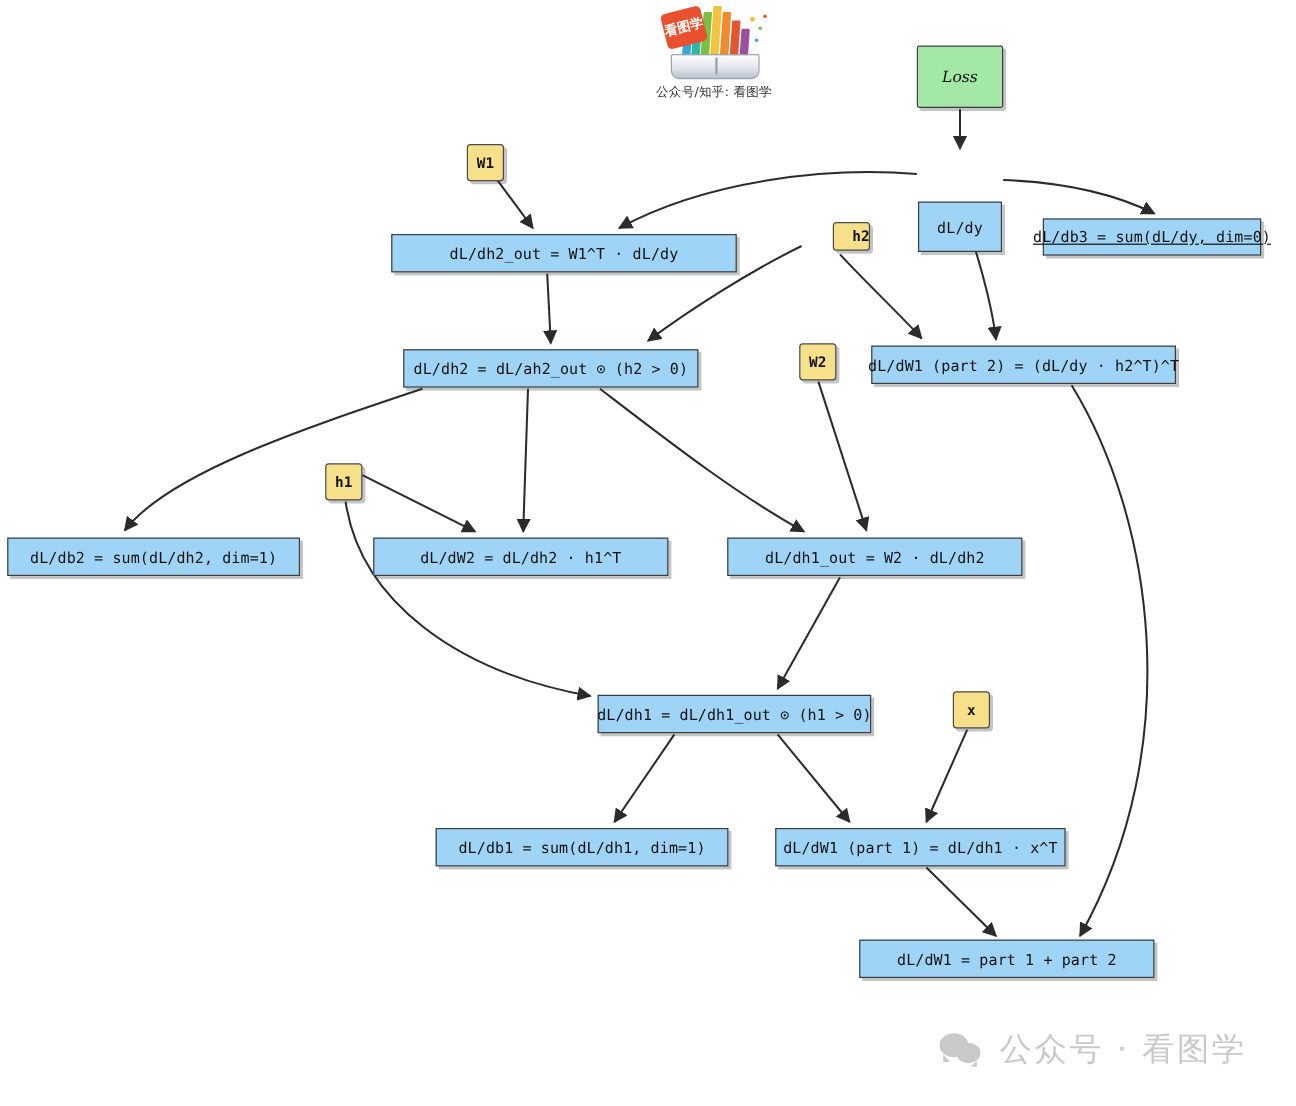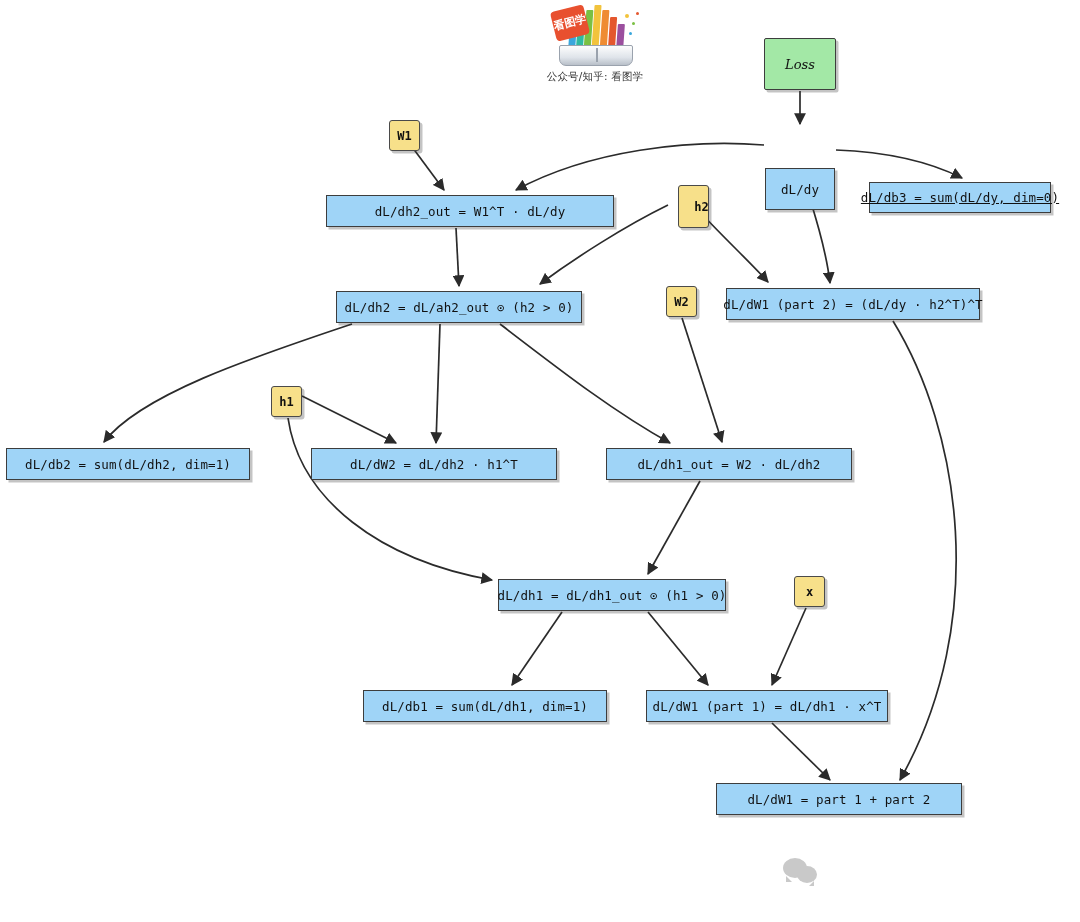"h2" div.node { height: 43px -> 24px; left: 678px -> 694px }
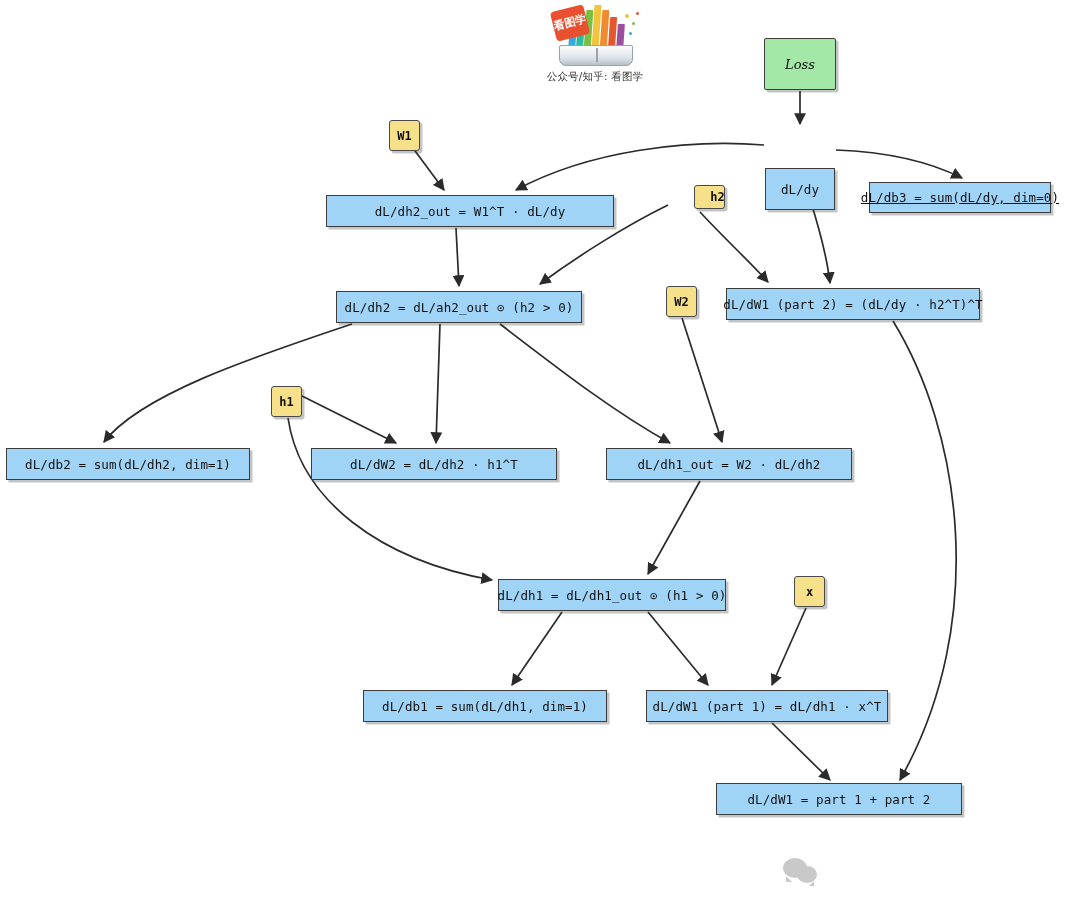"公众号 · 看图学" div.wm-text { html: none -> <div>公众号 · 看图学</div> }
